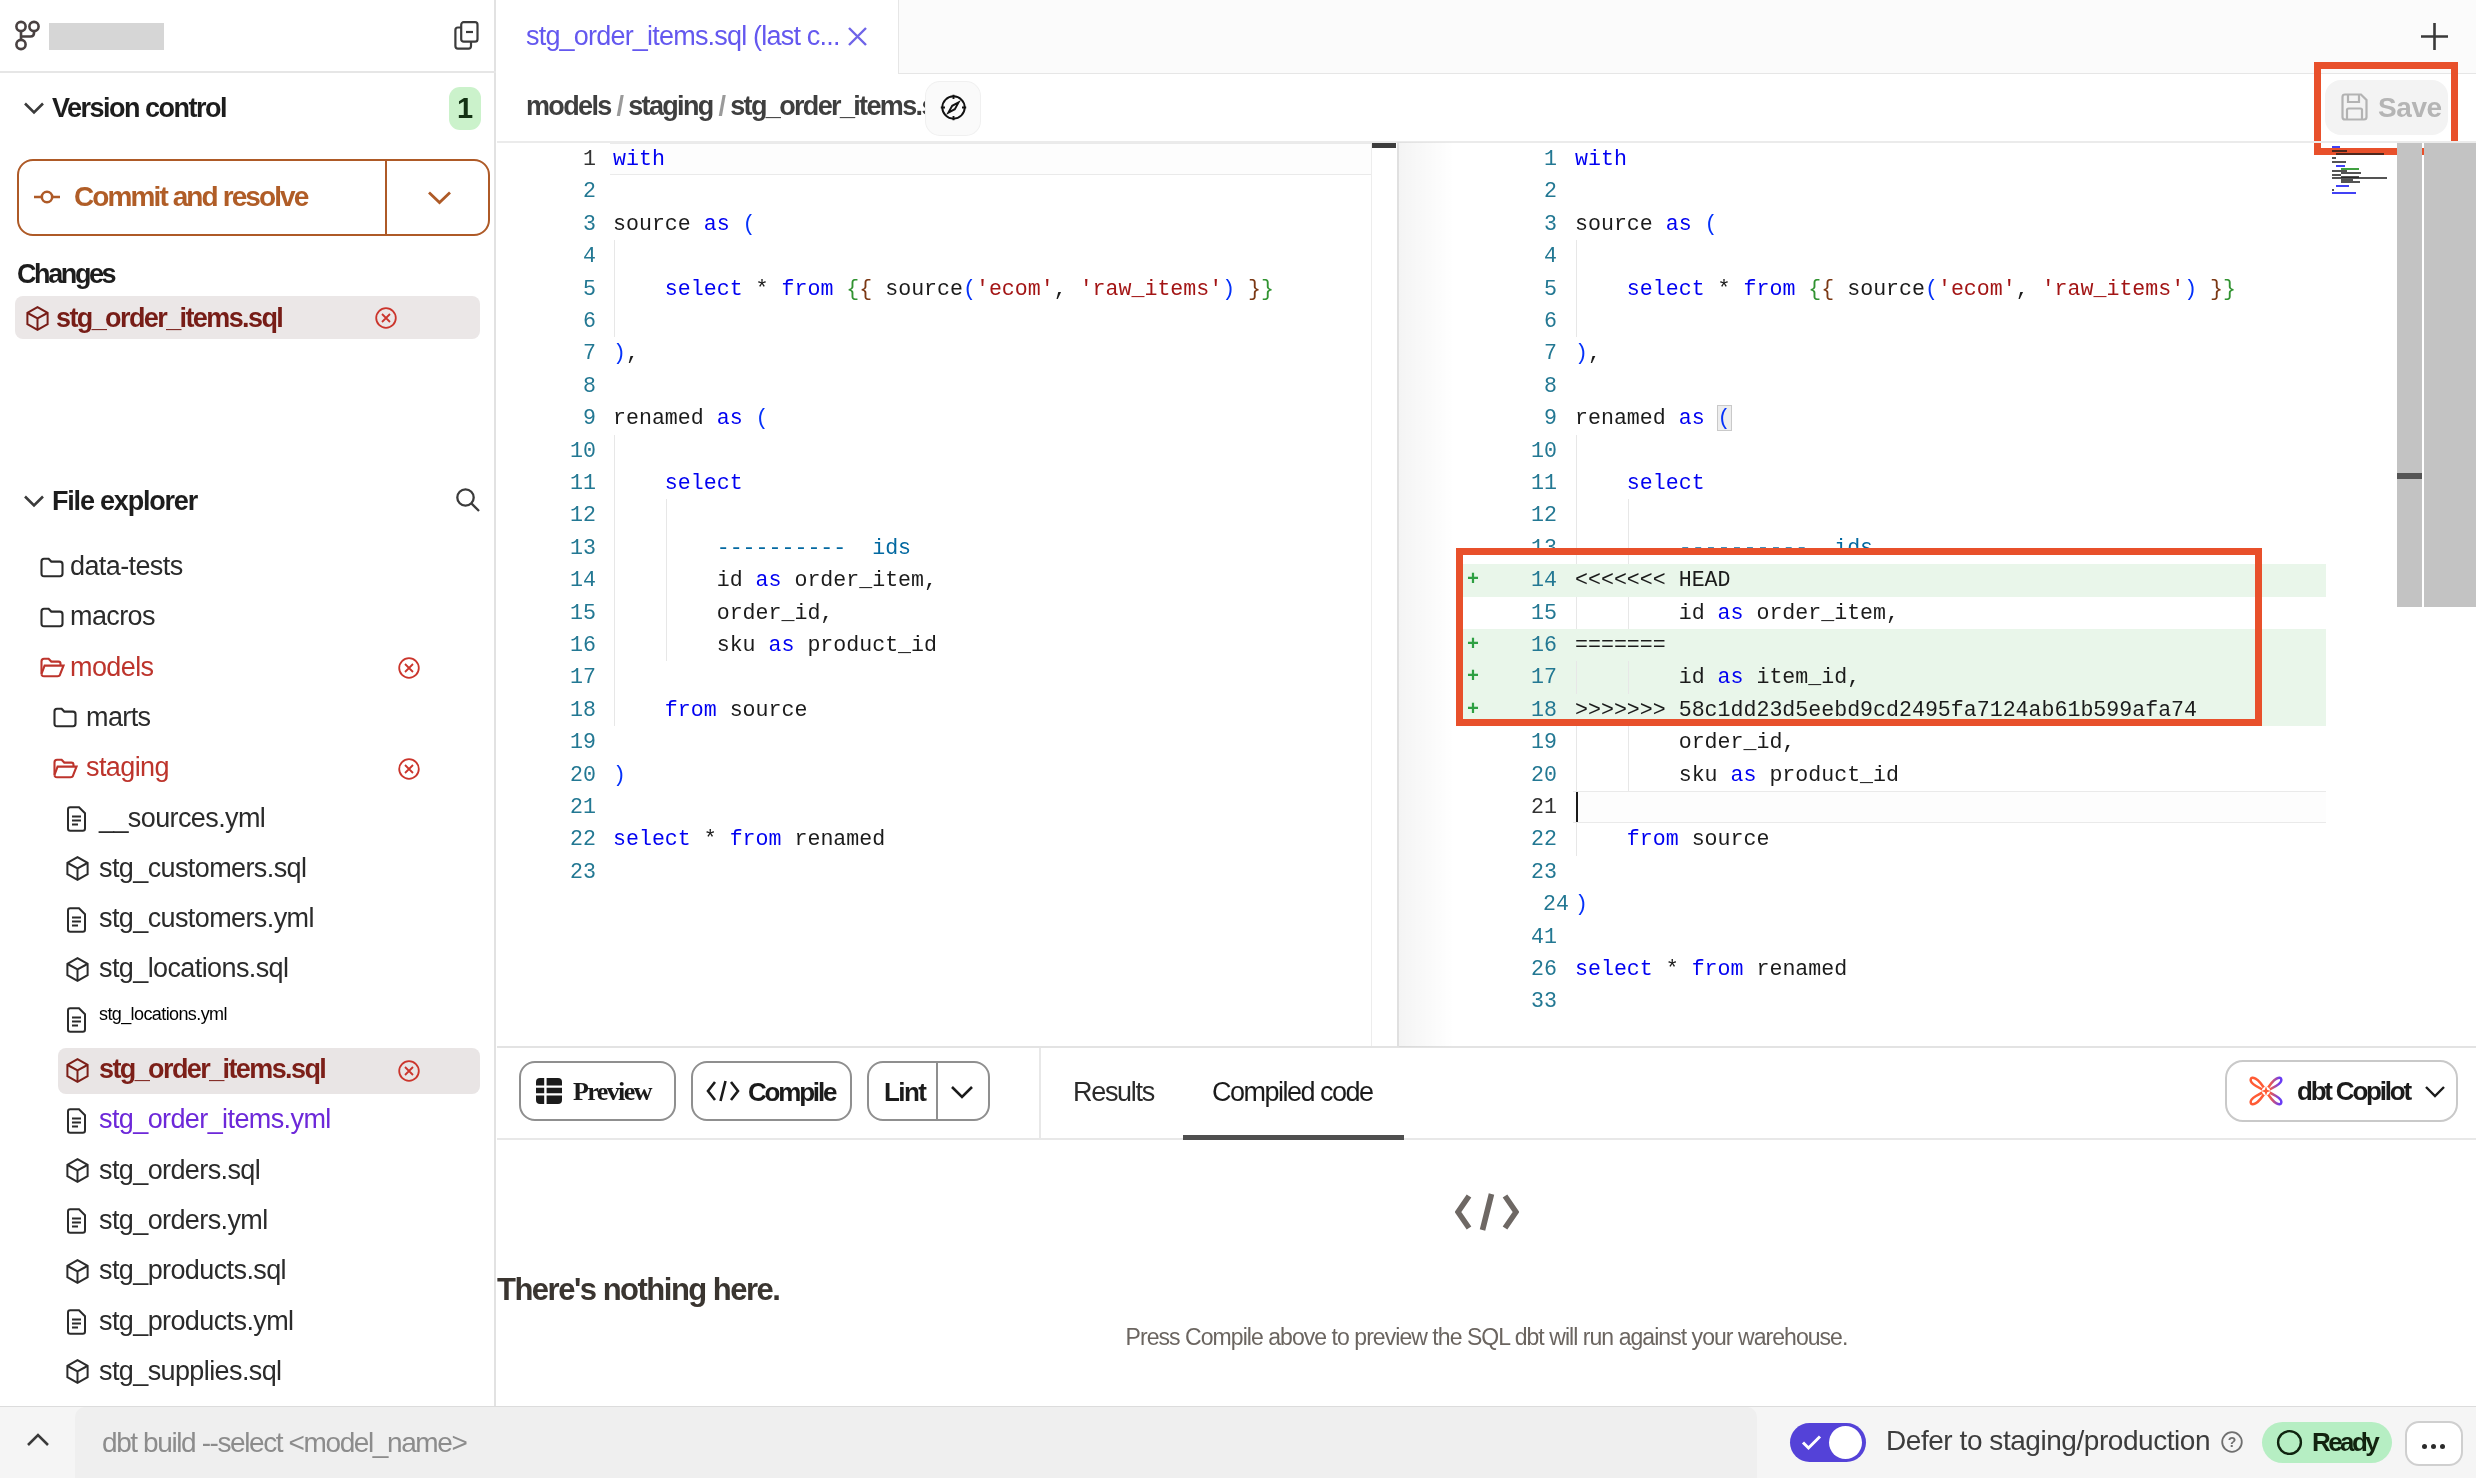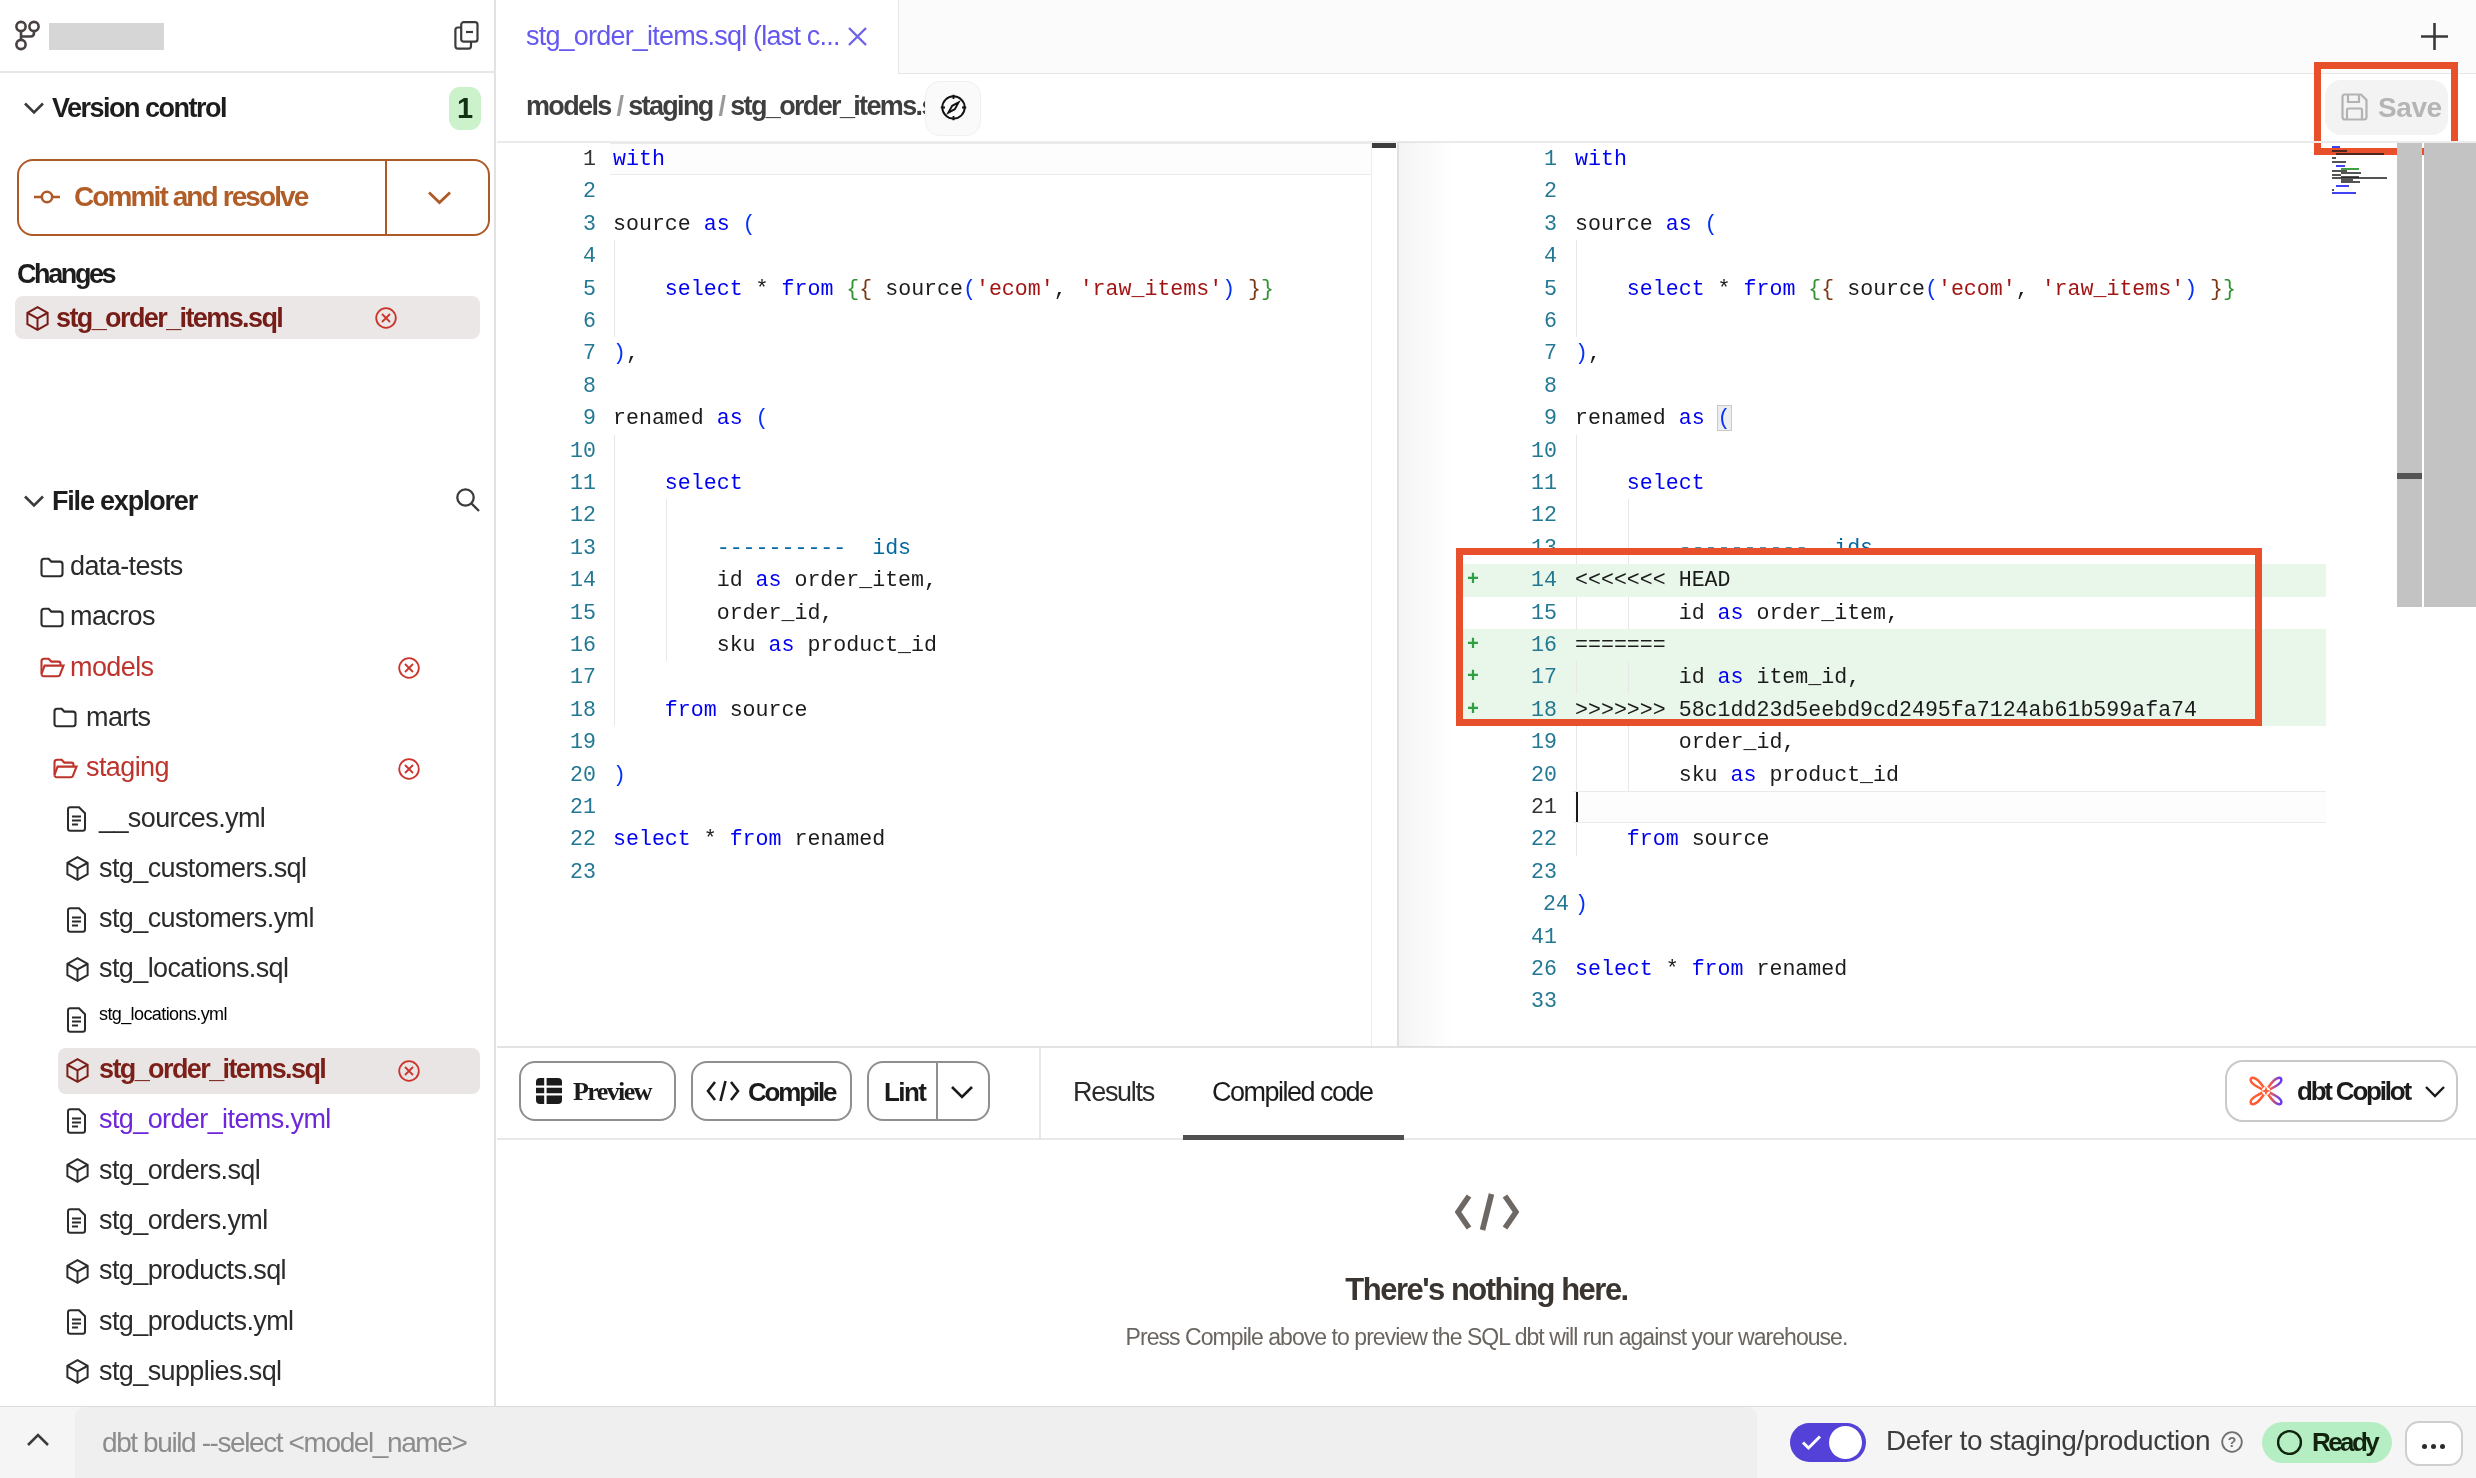"There's nothing here." div.abs { text-align: center -> left }
